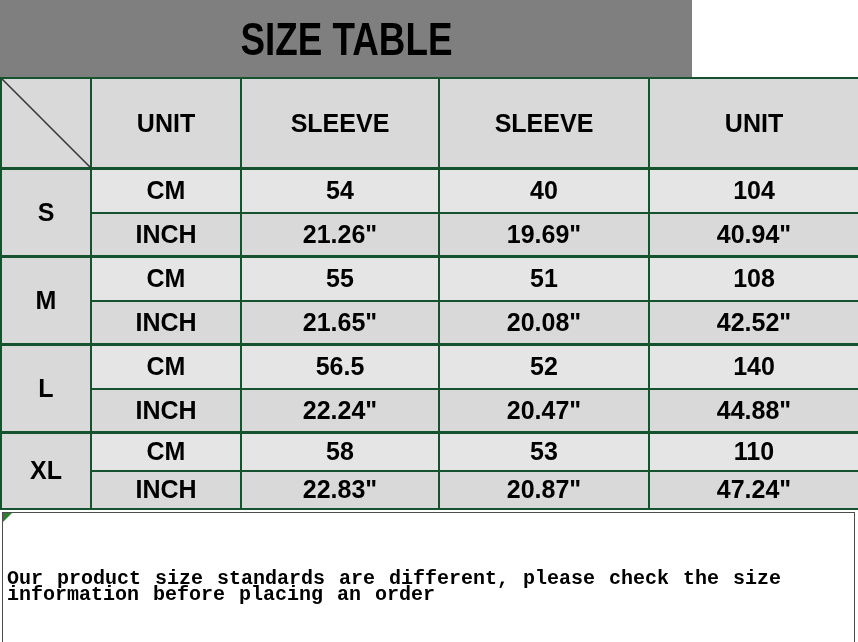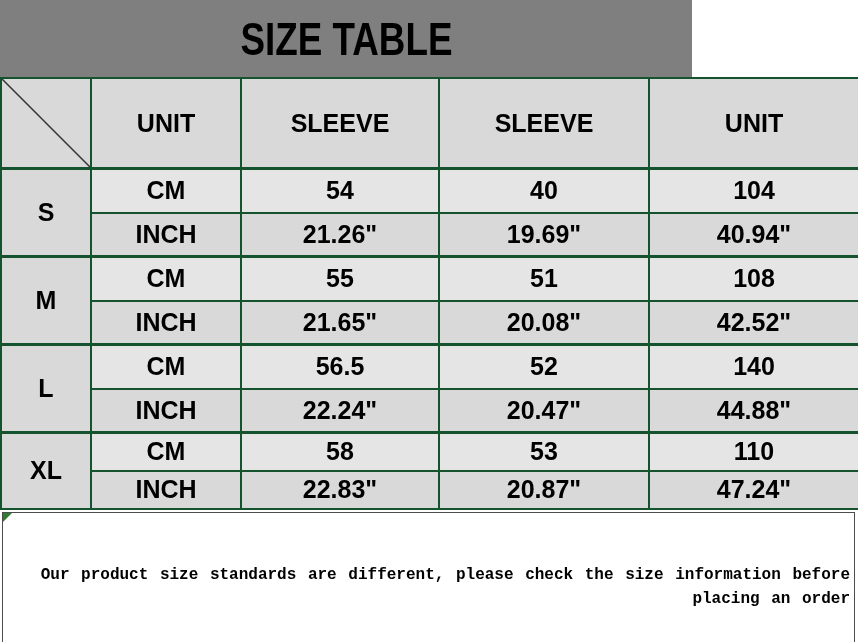"Our product size standards are" .note-text { font-size: 16px -> 20px; line-height: 24px -> 16px; text-align: right -> left }
